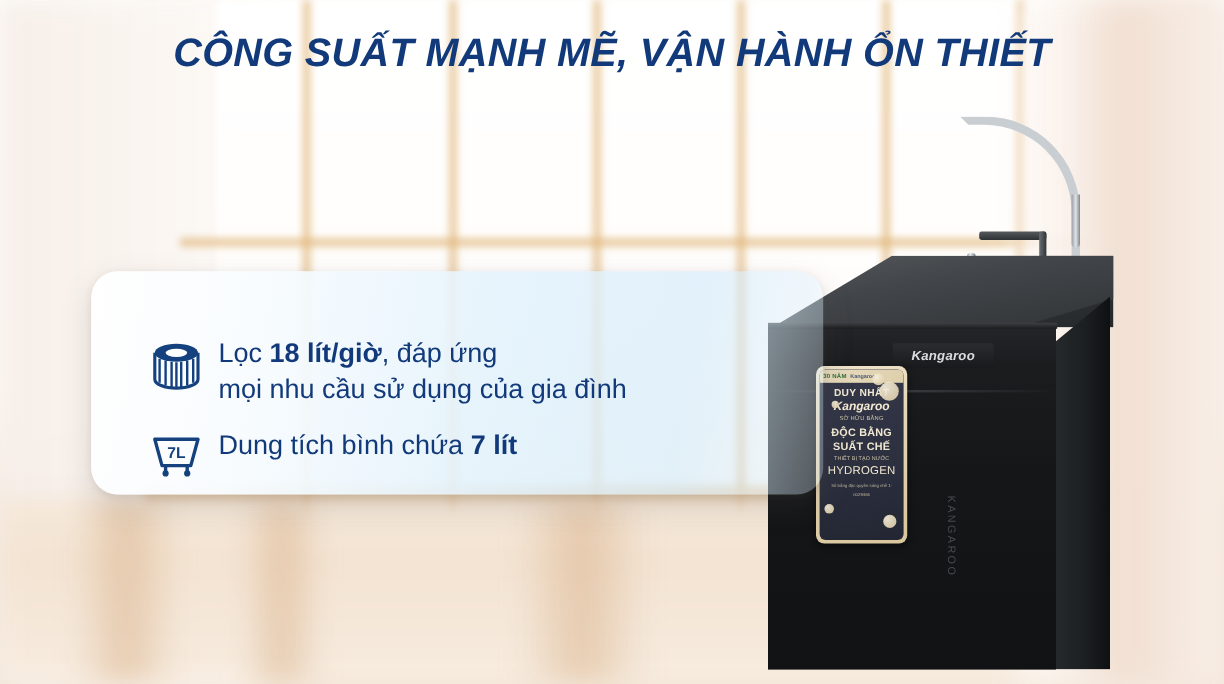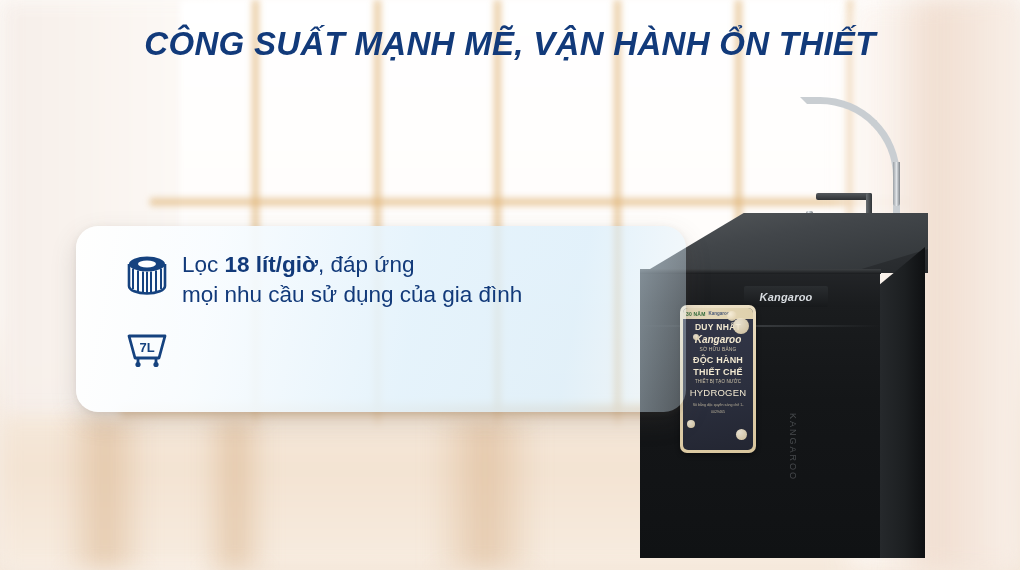"Lọc 18 lít/giờ, đáp ứng" .frow { margin-top: none -> 30px }
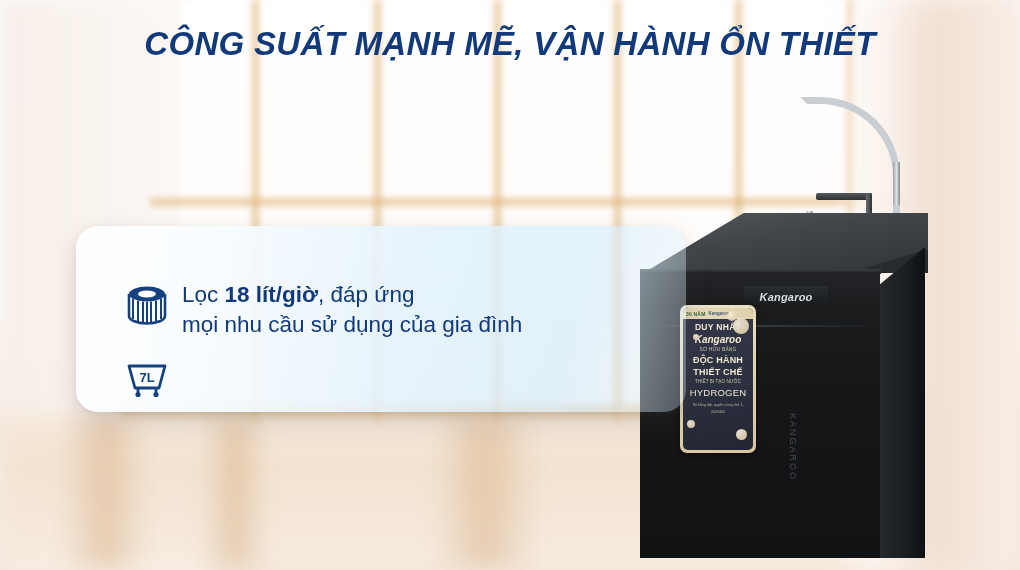"Dung tích bình chứa 7" div.ftext { html: none -> <div><span>Dung tích bình chứa </span><b>7 lít</b></div> }
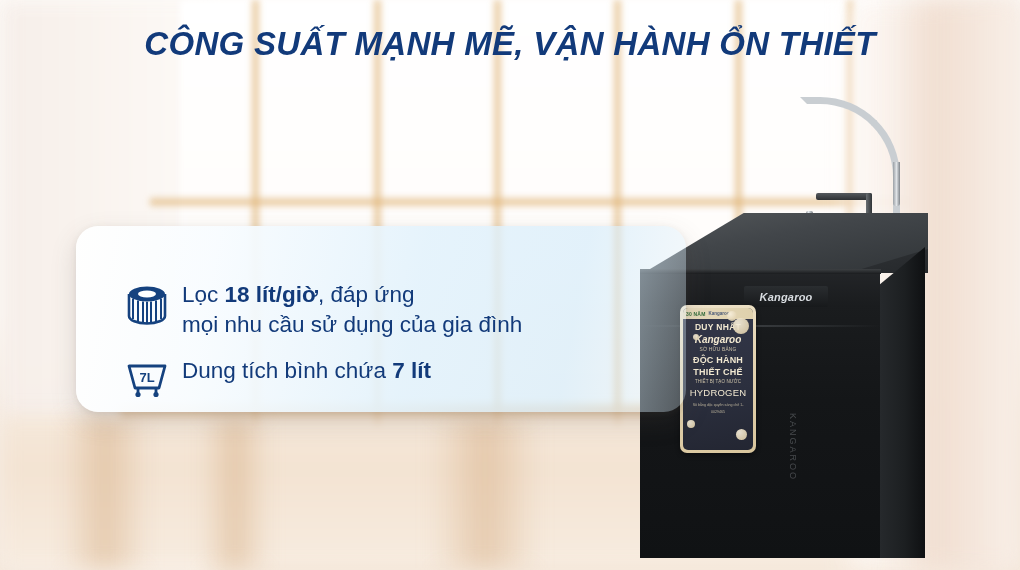"ĐỘC HÀNH" div.c4 { text: HÀNH -> BẰNG }
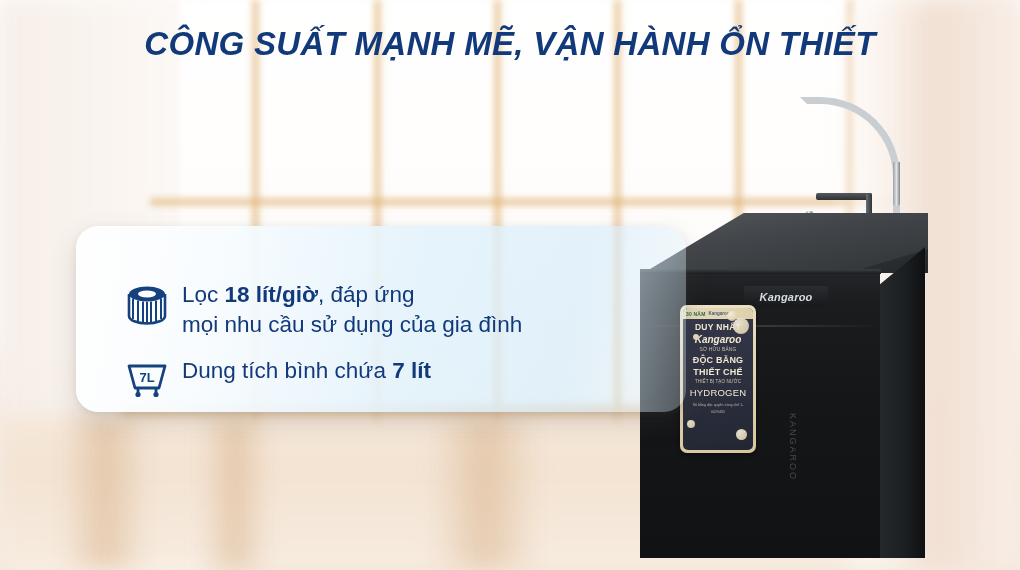"THIẾT CHẾ" div.c4 { text: THIẾT -> SUẤT }
